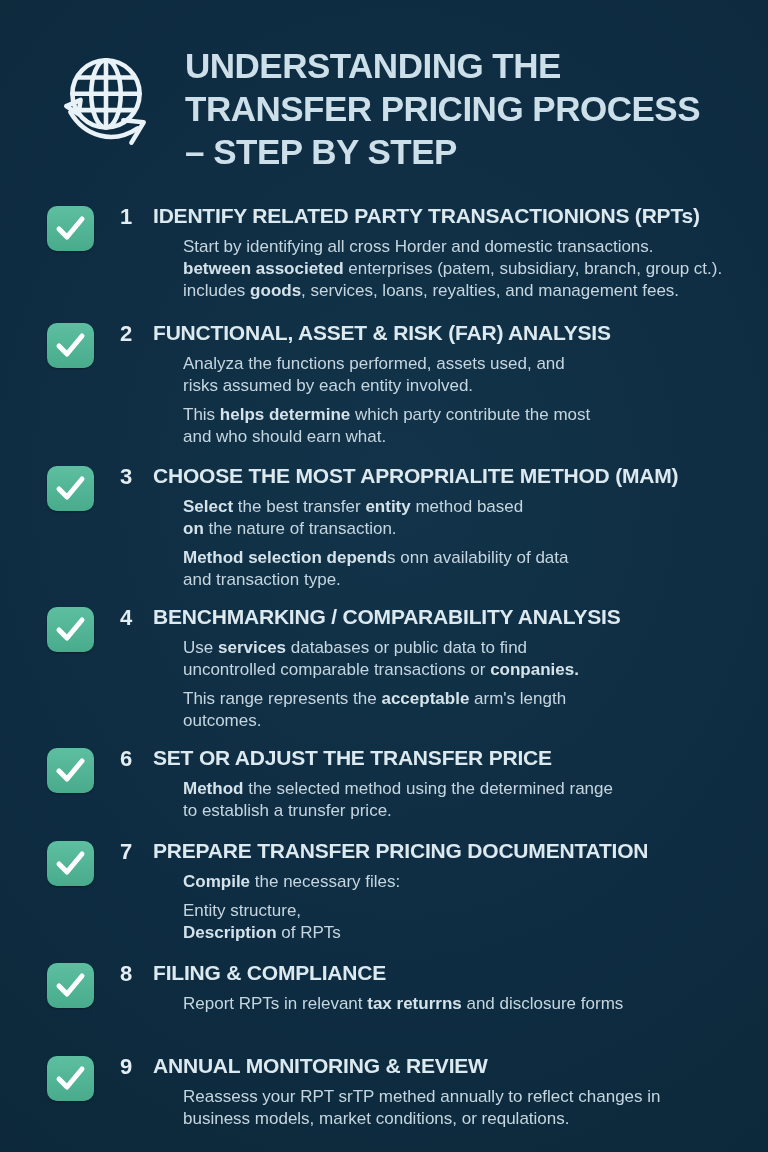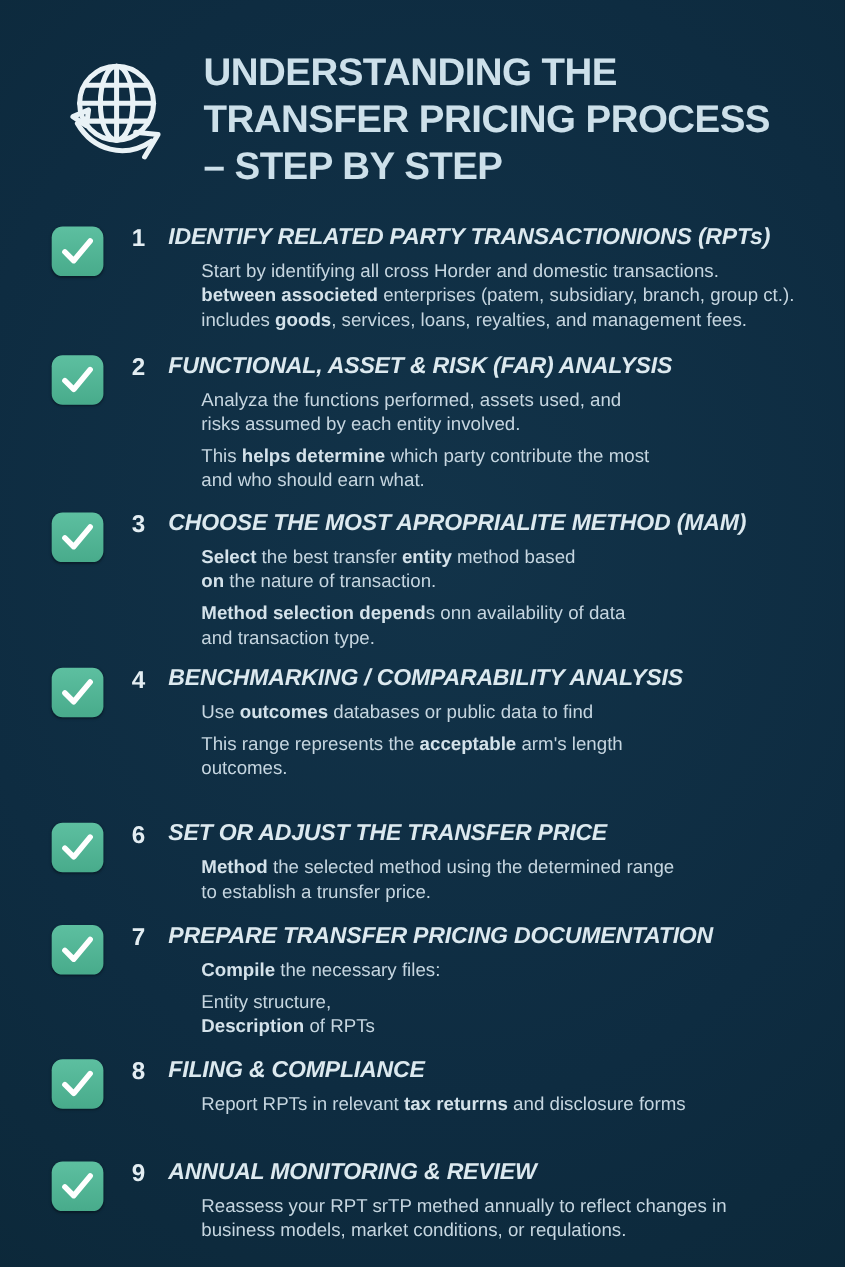"IDENTIFY RELATED PARTY TRANSACTIONIONS" .stitle { font-style: italic -> none }
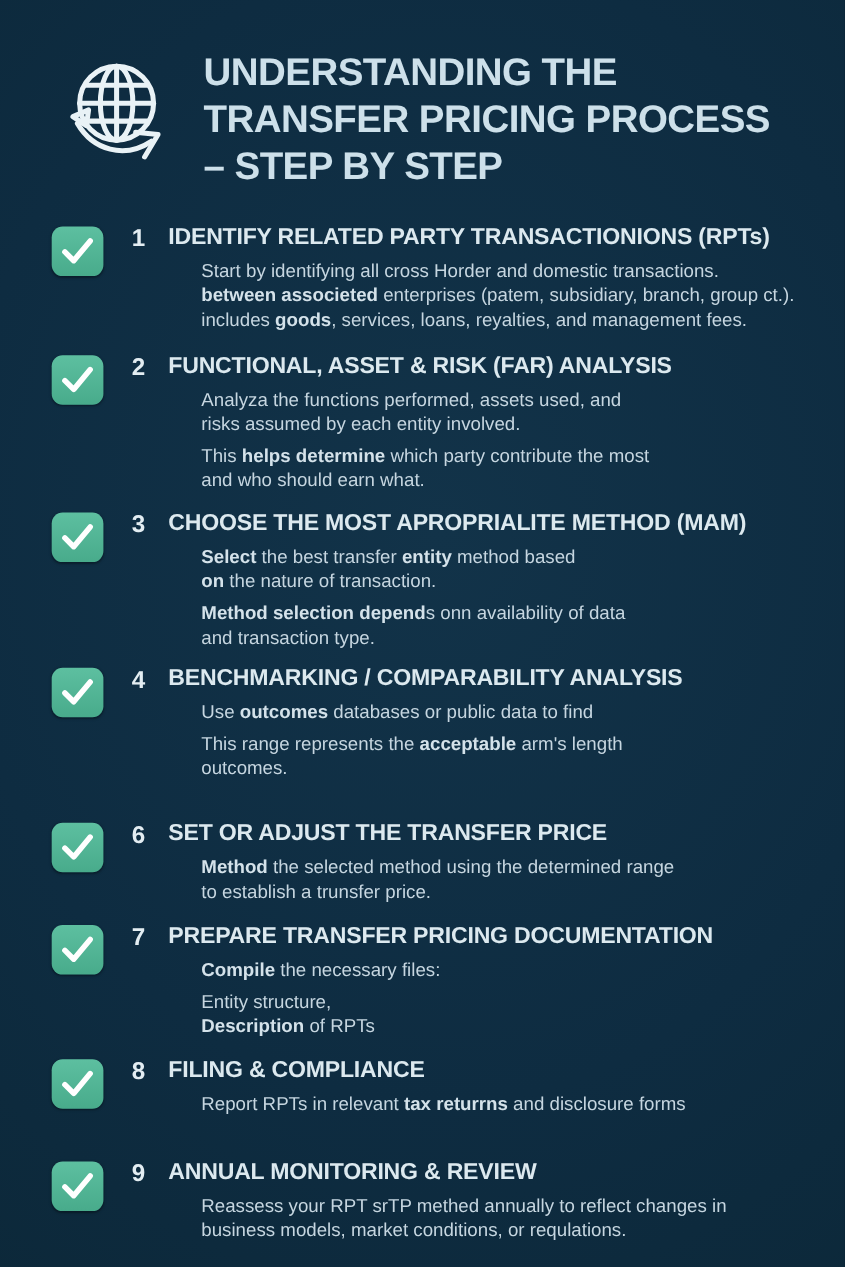"outcomes" b { text: outcomes -> services }
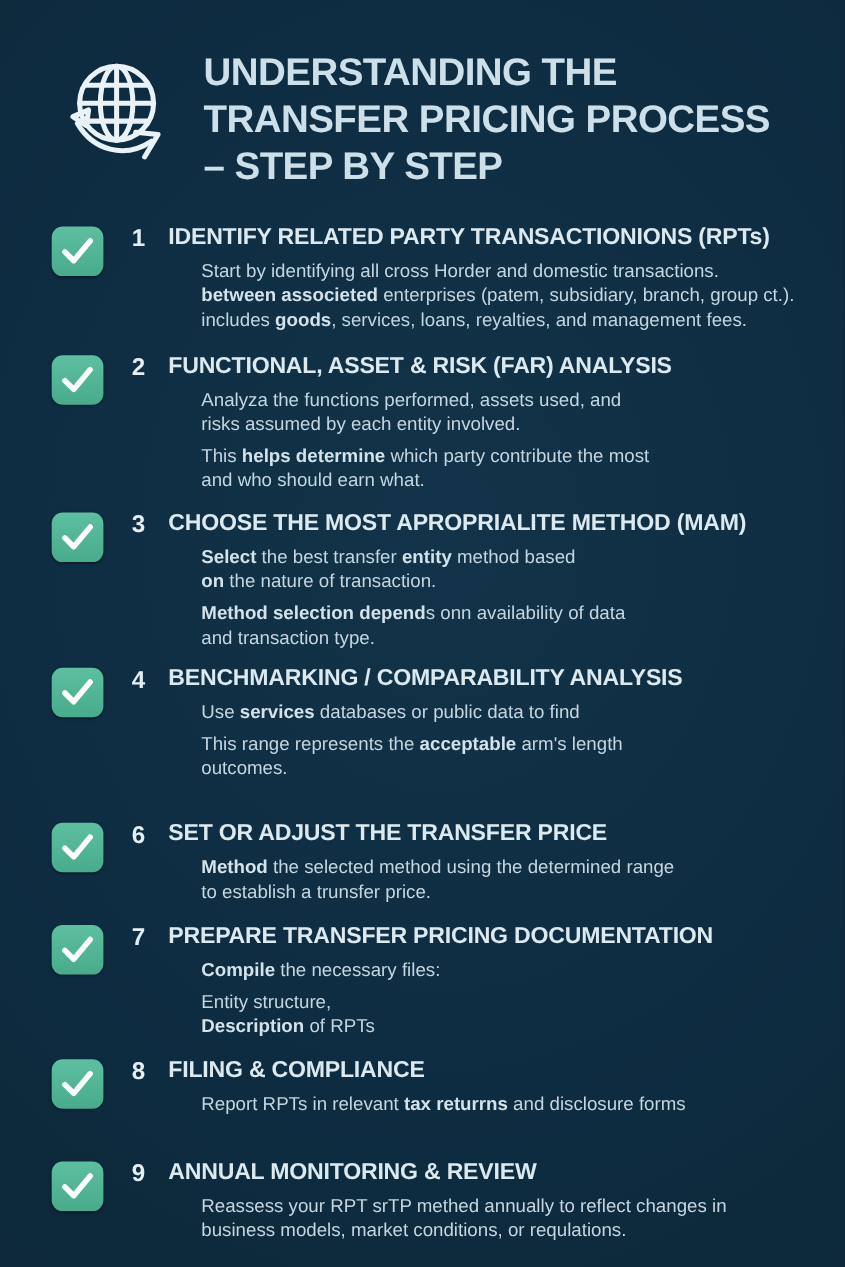"uncontrolled comparable transactions or" div.line { html: none -> <div>uncontrolled comparable transactions or <b>conpanies.</b></div> }
